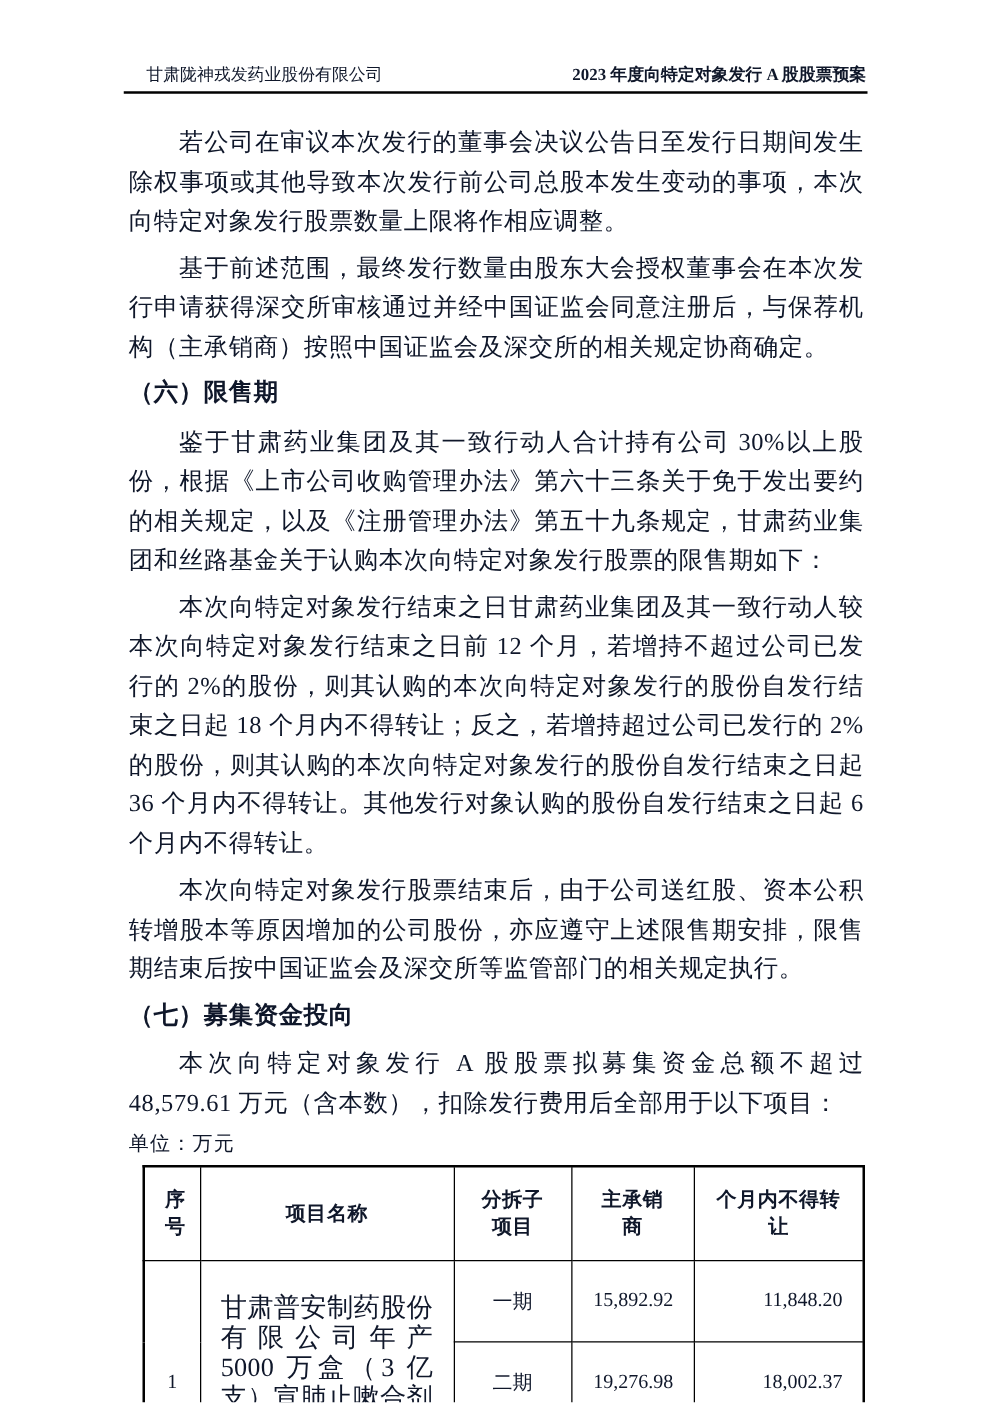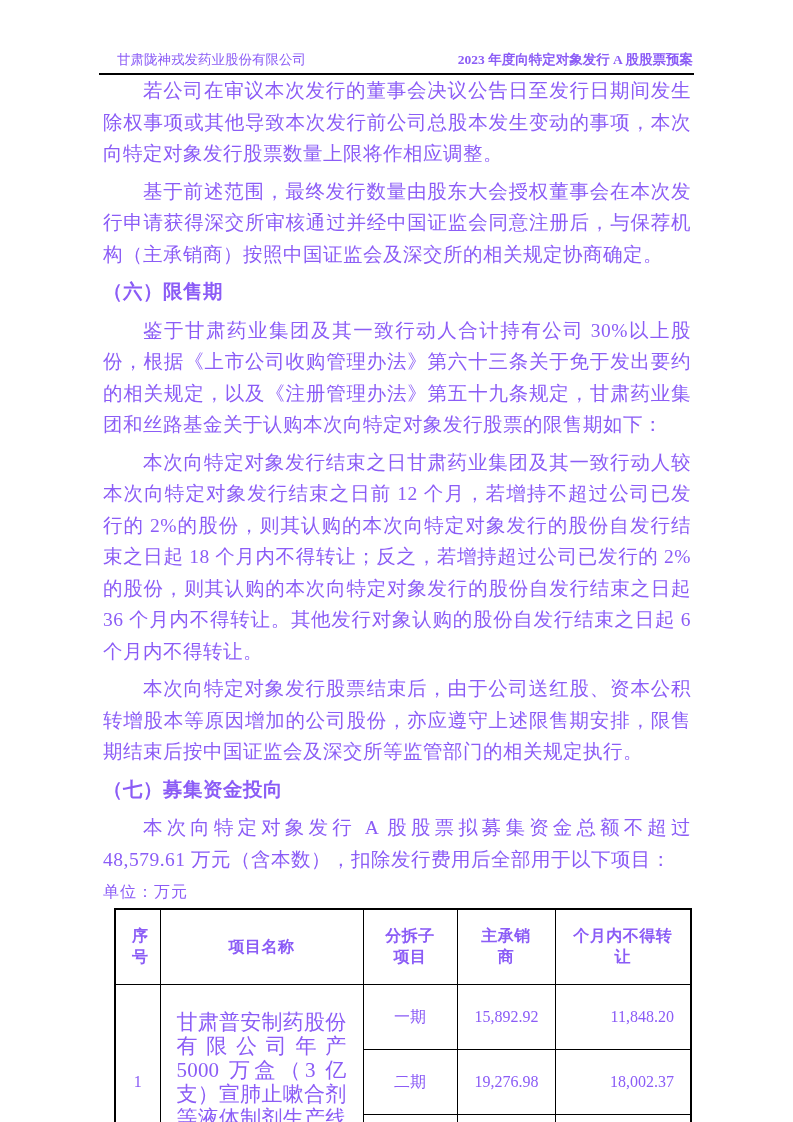"甘肃陇神戎发药业股份有限公司" .sheet { color: #8b5cf6 -> #0f172a }
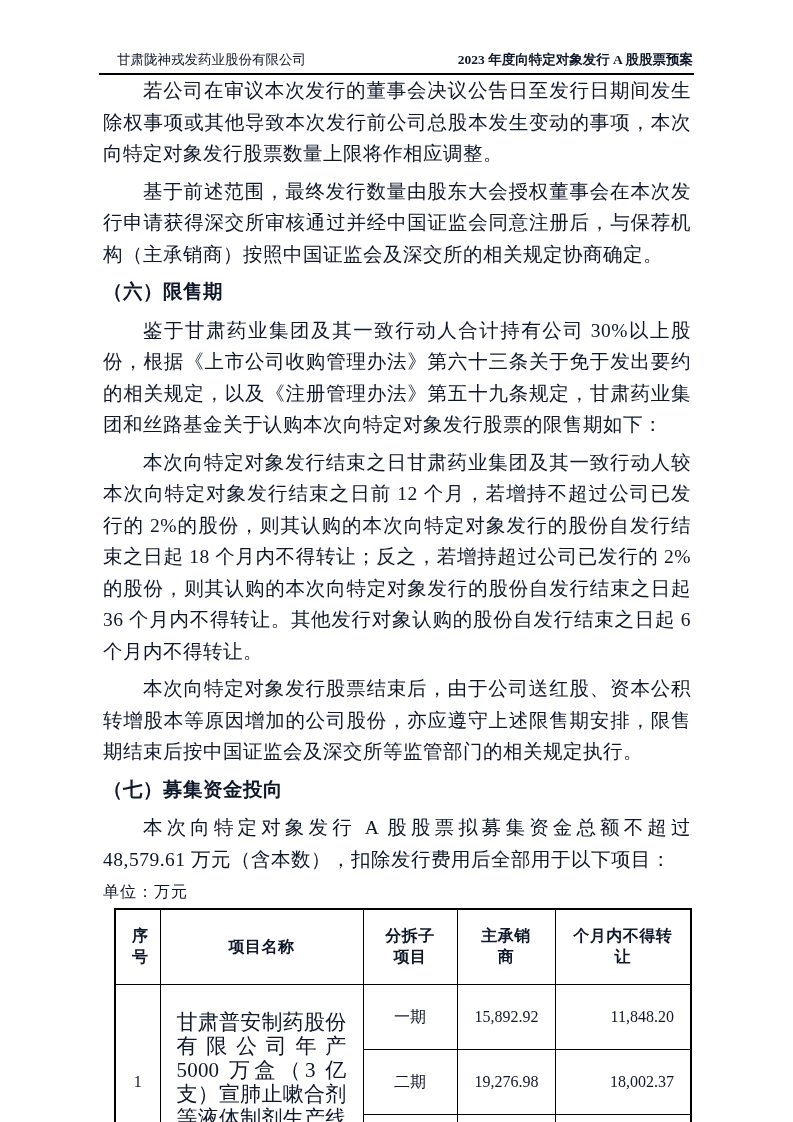"若公司在审议本次发行的董事会决议公告日至发行日期间发生除权事项或其他导致本次发行" .doc-body p.first { margin-top: none -> 24px }
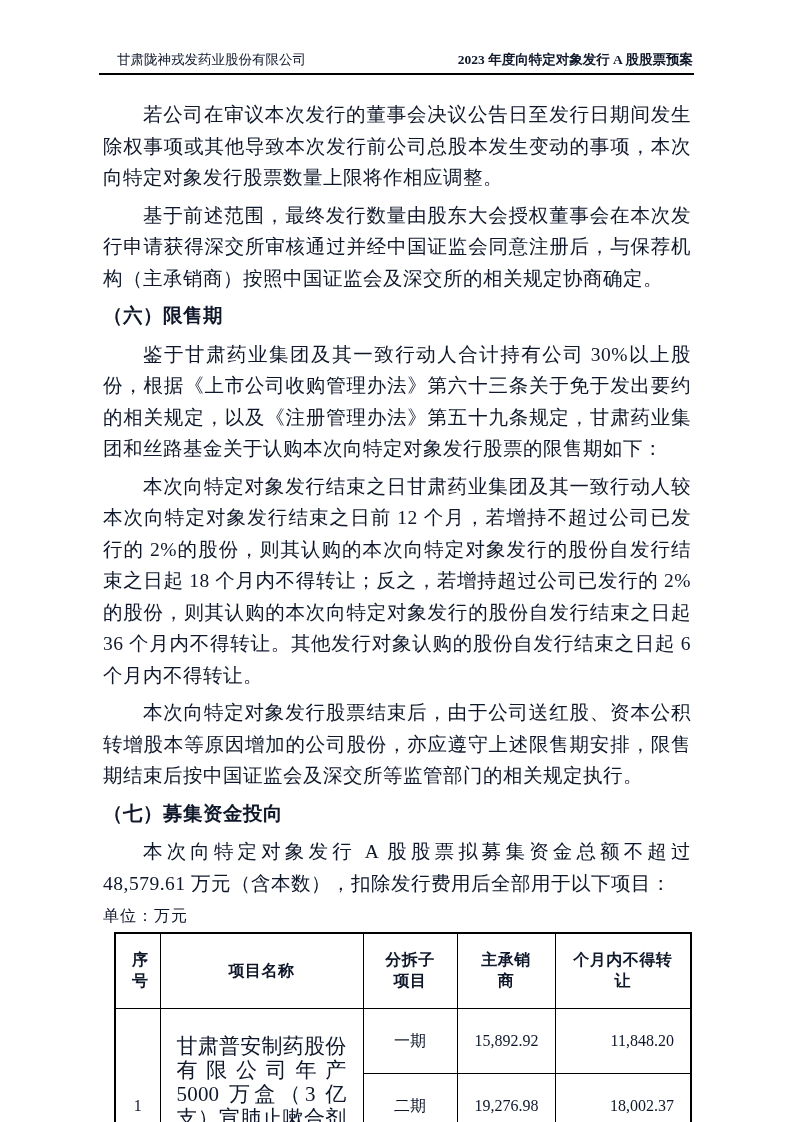"（六）限售期" h3.sec-heading { font-family: Liberation Serif, serif -> Liberation Mono, monospace }
